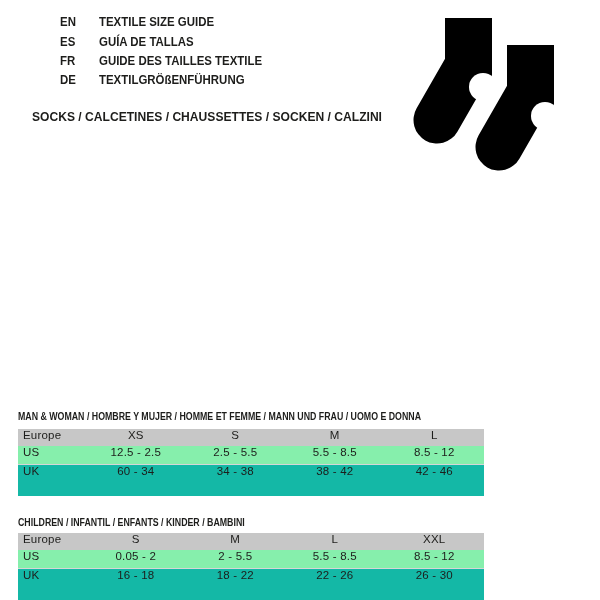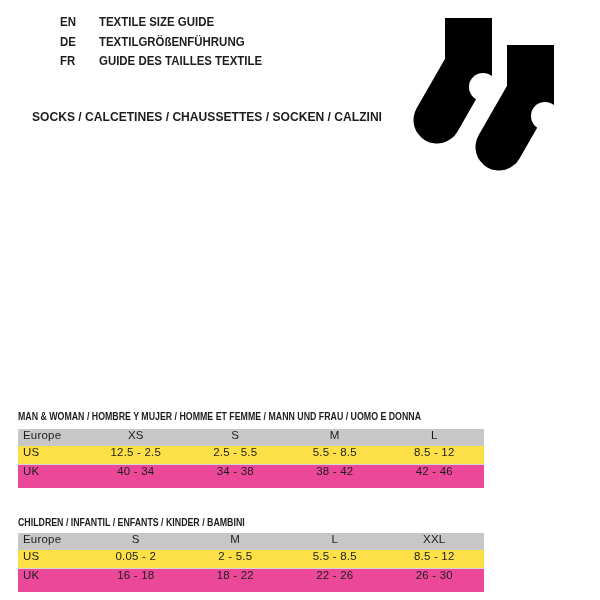"ES" div.lang-row { html: none -> <div> <span><span>ES</span></span> <span>GUÍA DE TALLAS</span> </div> }
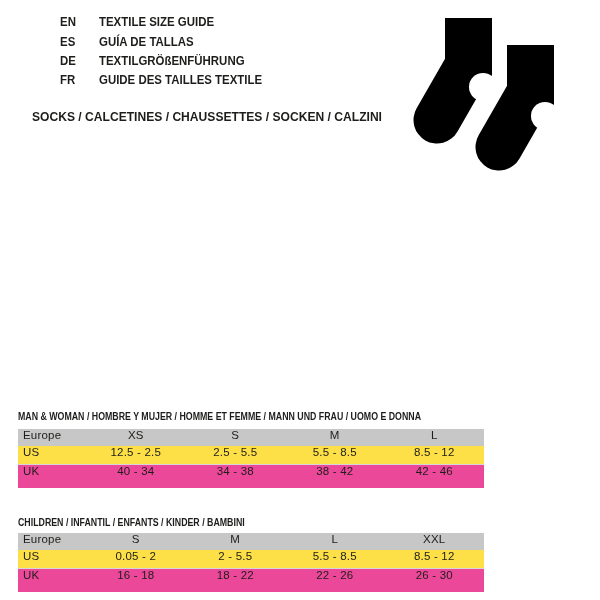"DE" div.lang-row { order: before "FR" -> after "FR" }
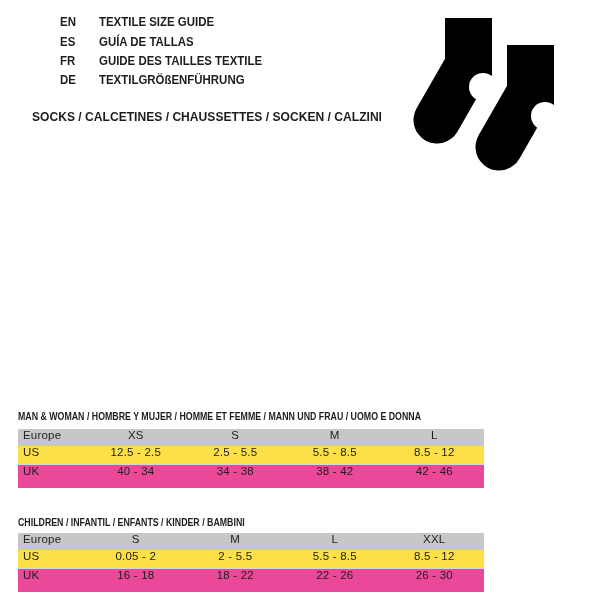"US" .tr.us { background: #fde047 -> #86efac }
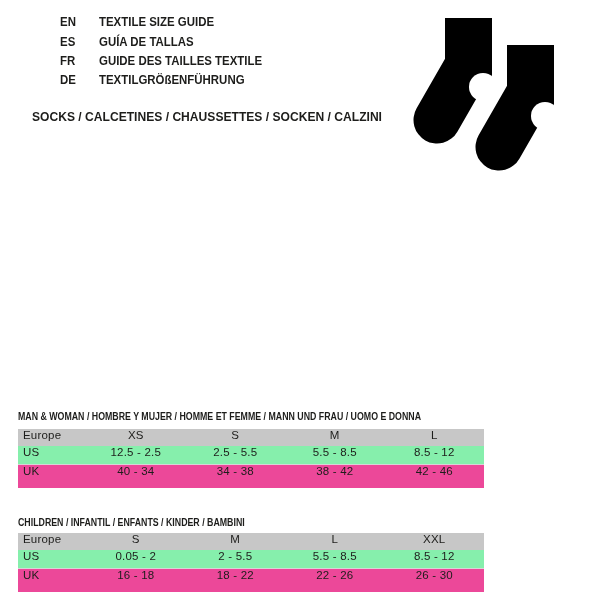"UK" .tr.uk { background: #ec4899 -> #14b8a6; height: 24px -> 32px }
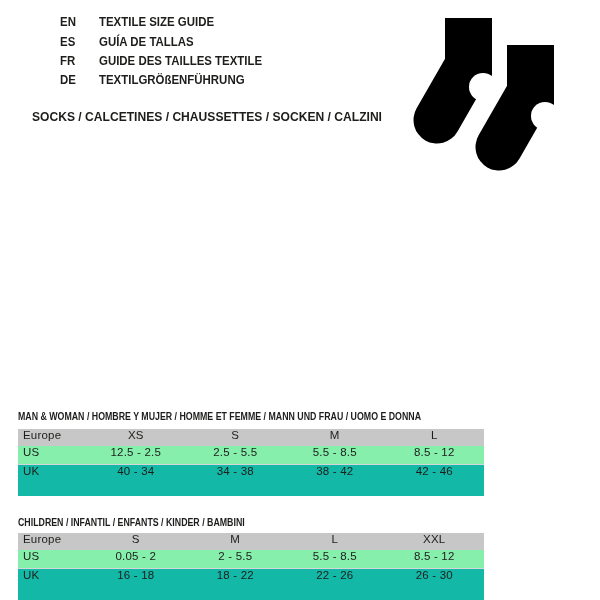"40 - 34" div.td { text: 40 -> 60 }
